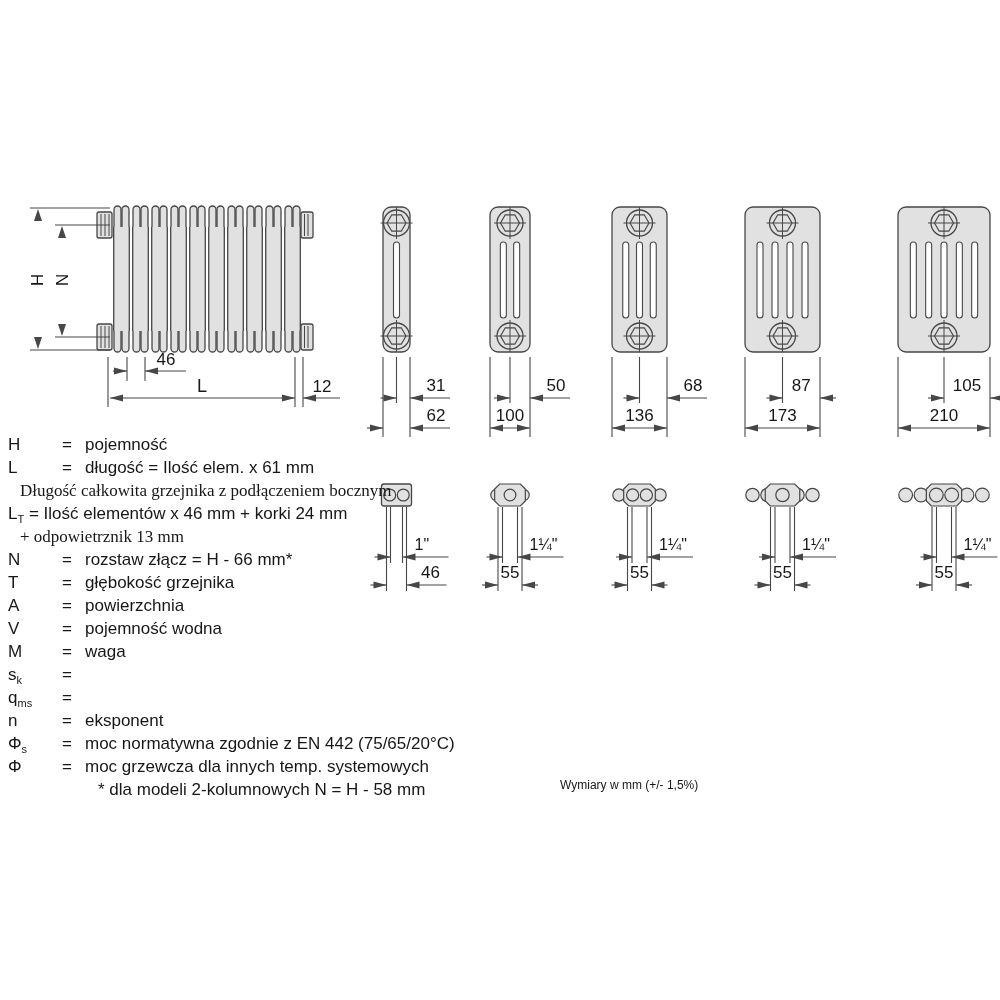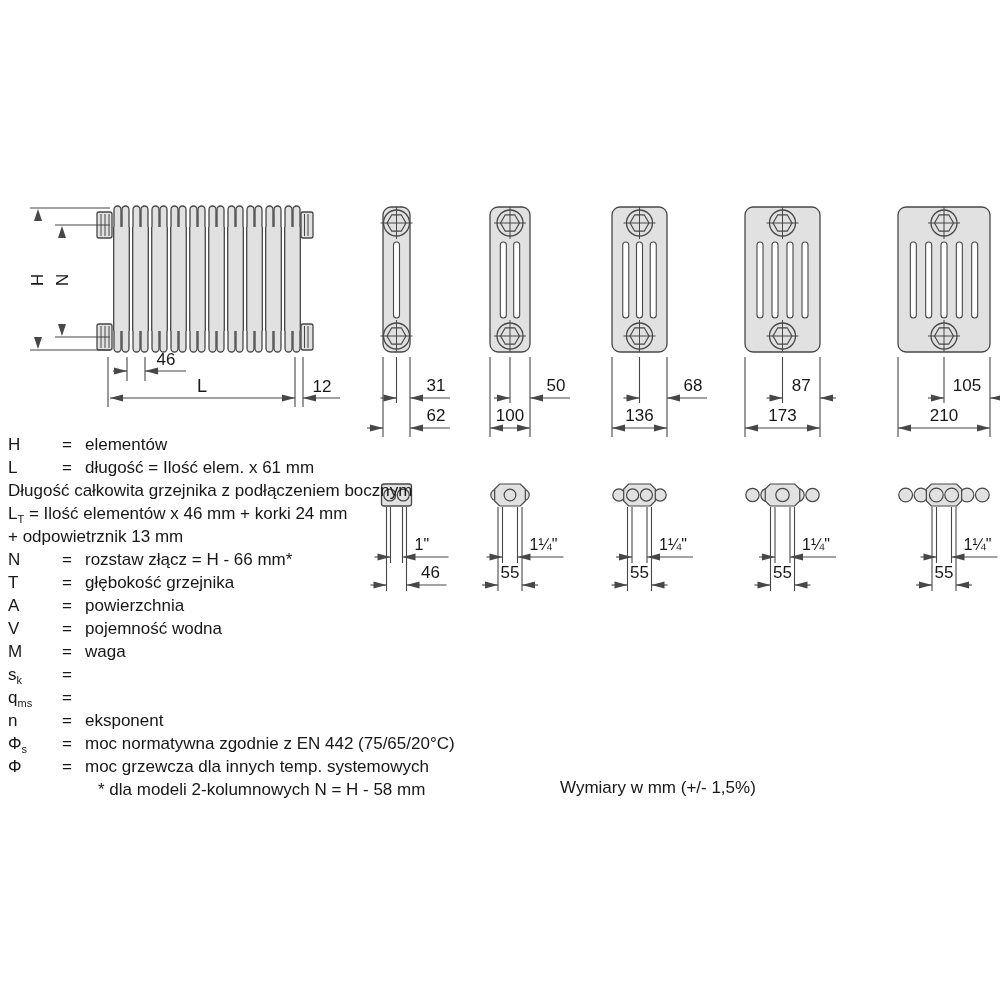"elementów" span.txt { text: elementów -> pojemność }
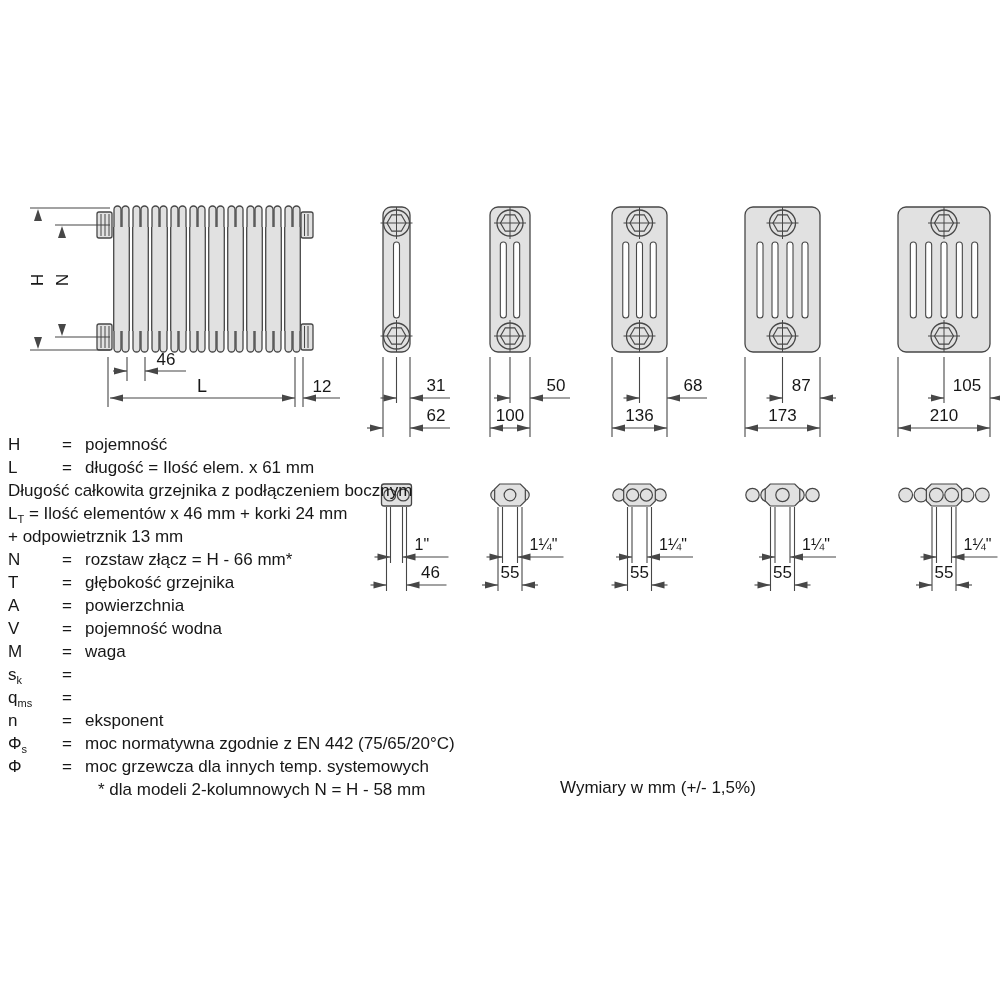"Długość całkowita grzejnika z" .legend-row.free .txt { font-family: none -> Liberation Serif, serif; left: 0 -> 12px }
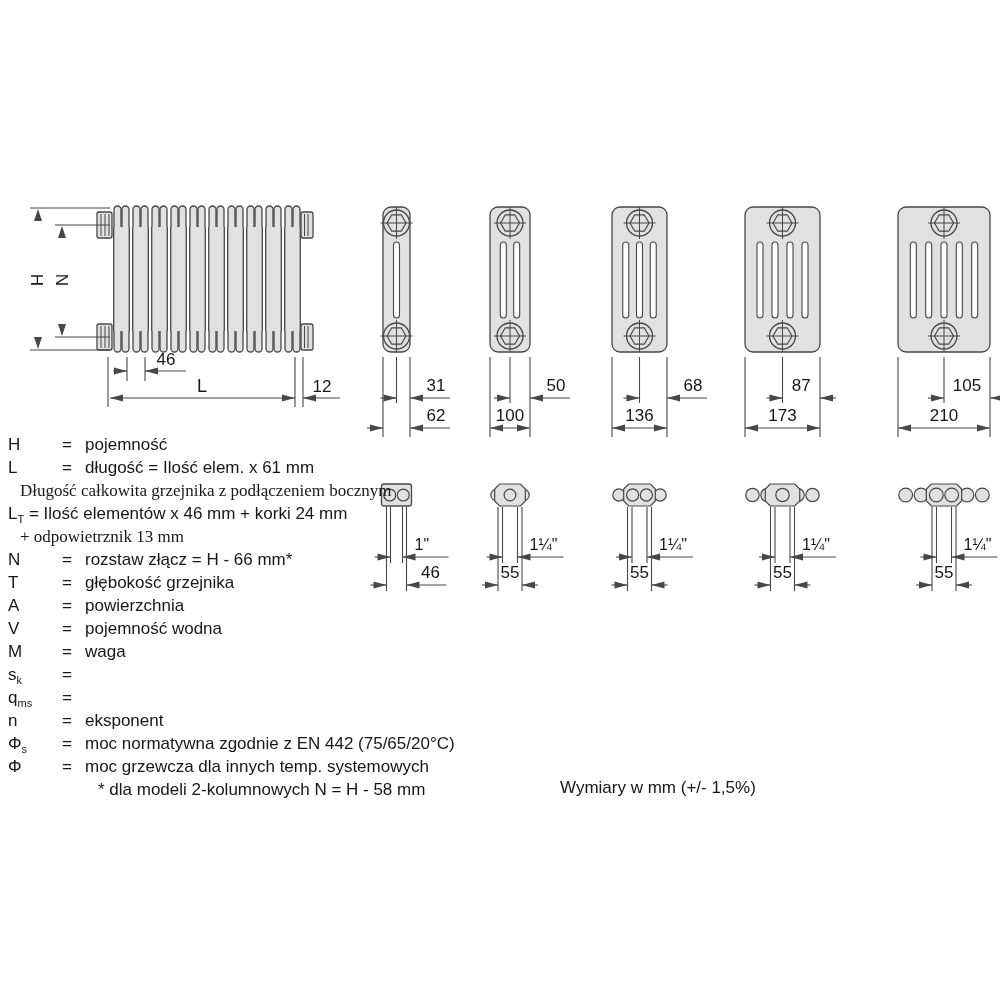"Wymiary w mm (+/- 1,5%)" #note { font-size: 17px -> 12px }
